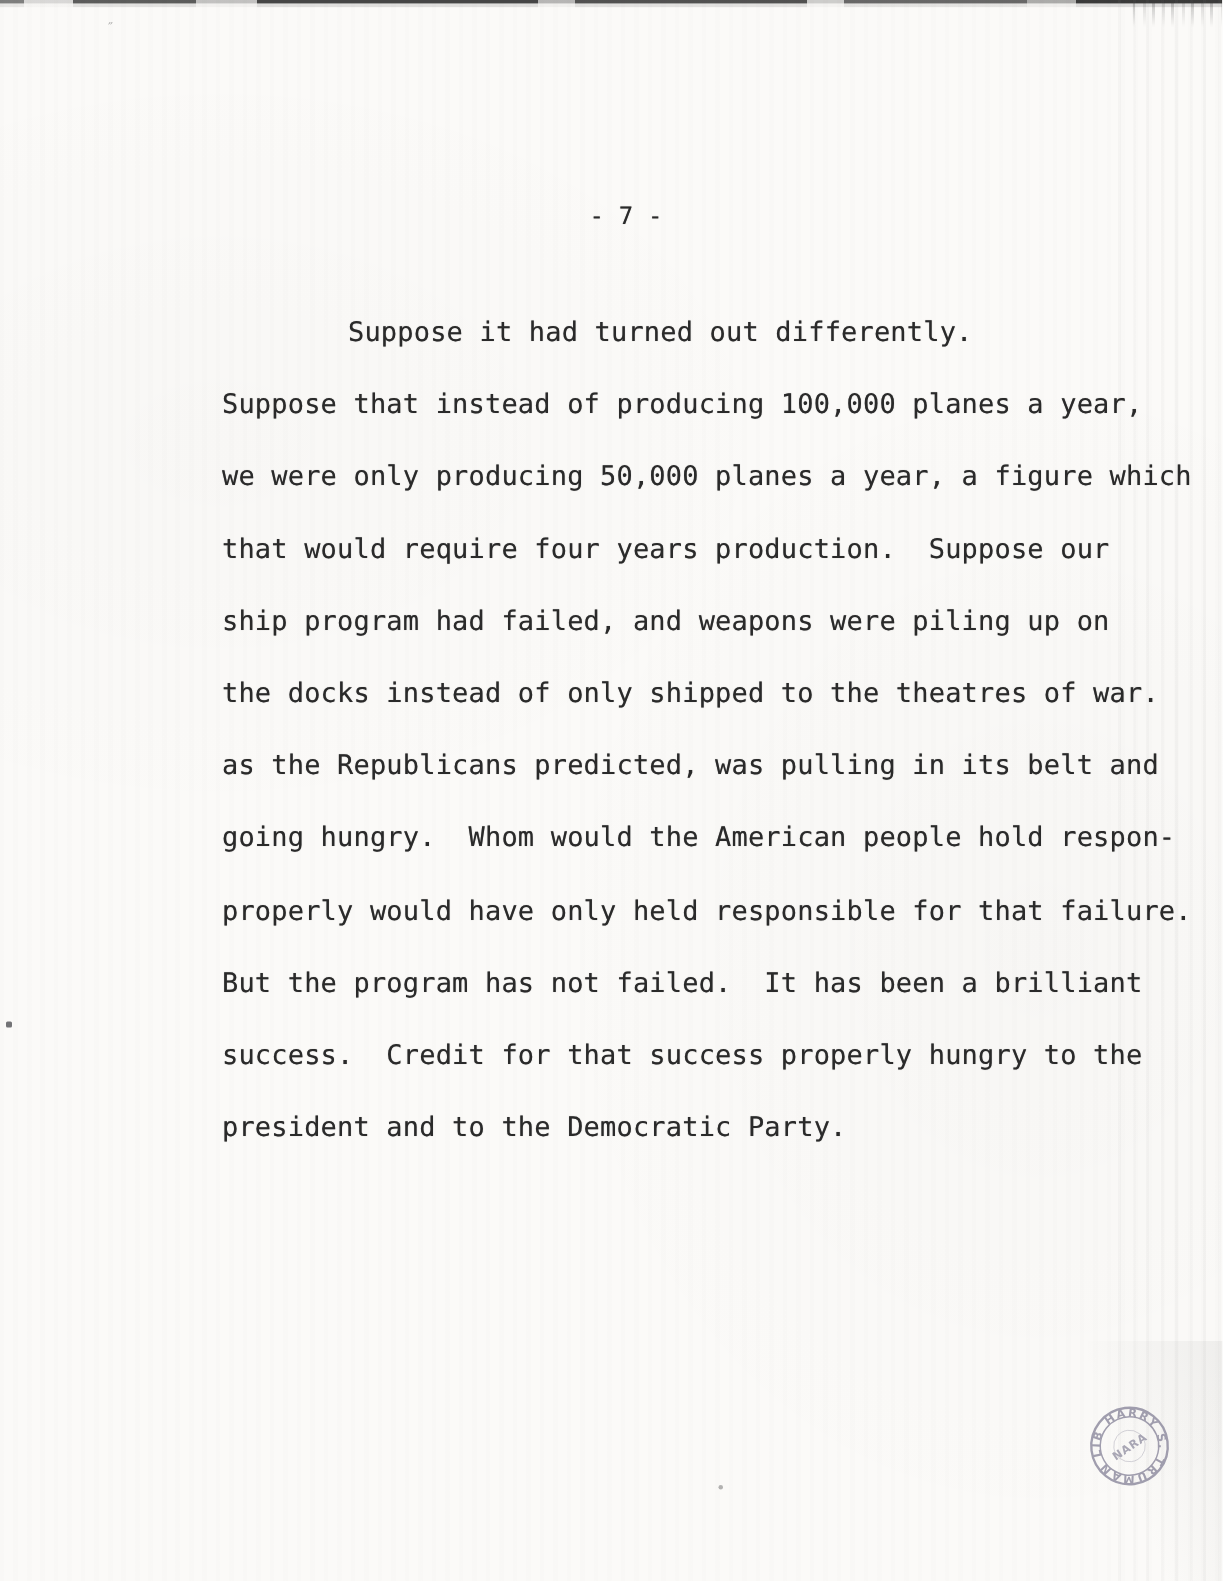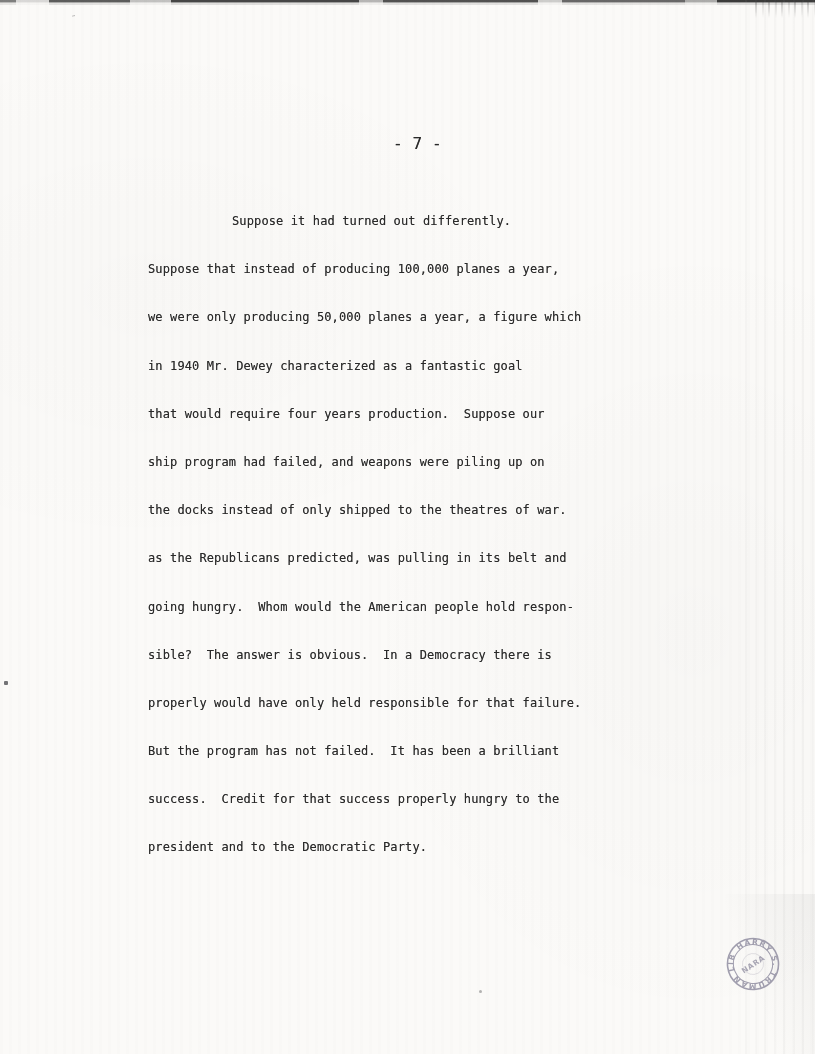"Suppose it had turned out" .line { font-size: 12px -> 18px }
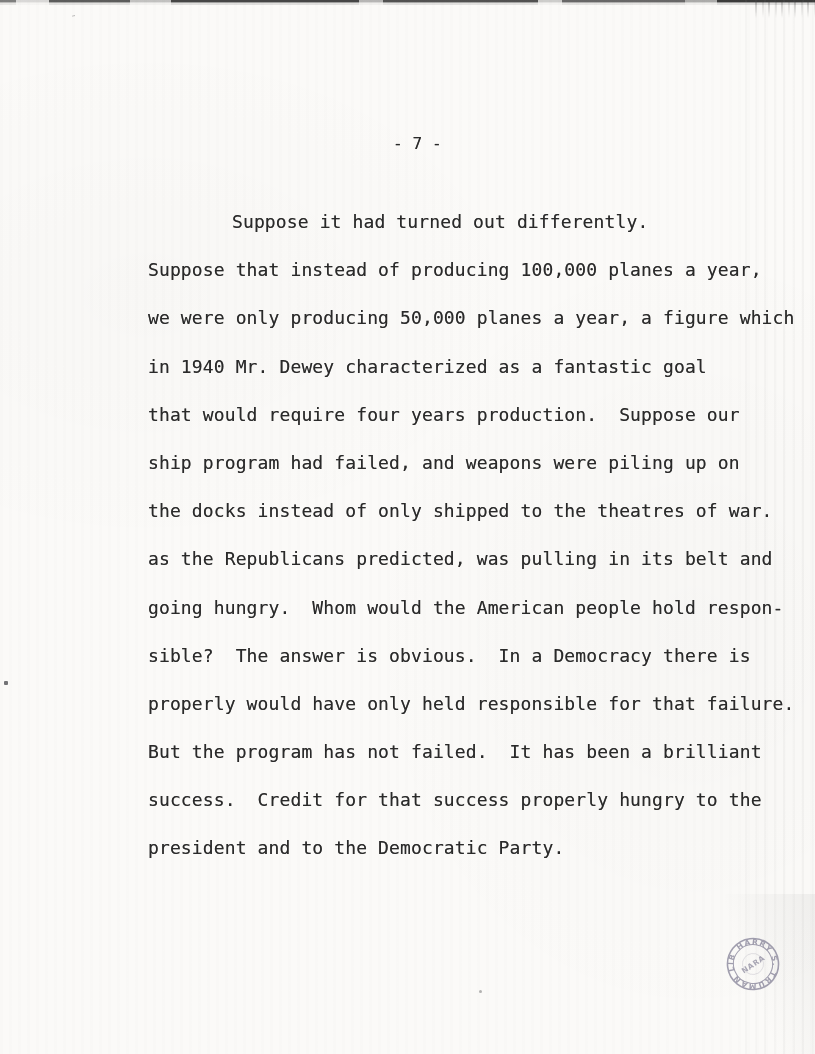"in 1940 Mr. Dewey characterized" div.line { html: <div>in 1940 Mr. Dewey characterized as a fantastic goal</div> -> none }
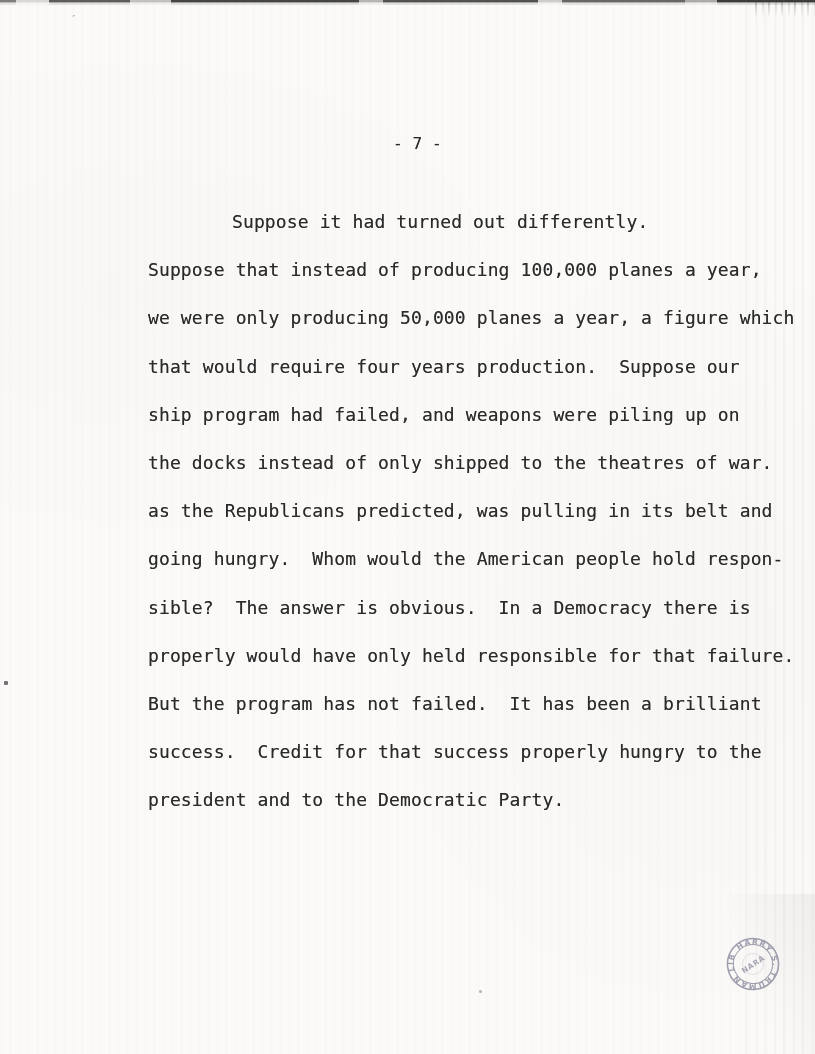"sible? The answer is obvious." div.line { html: <div>sible? The answer is obvious. In a Democracy there is</div> -> none }
